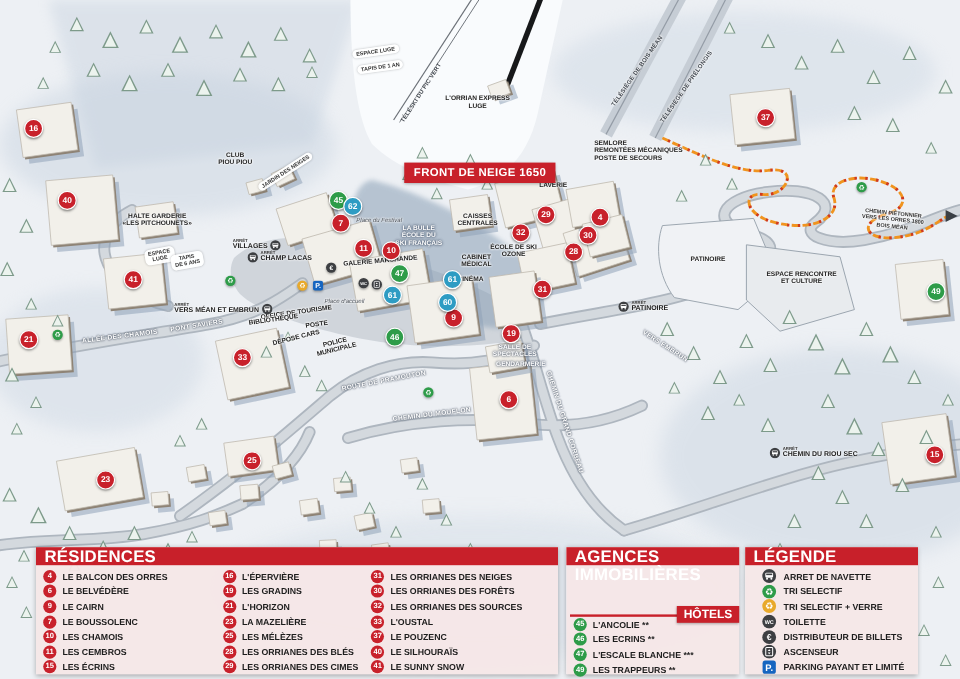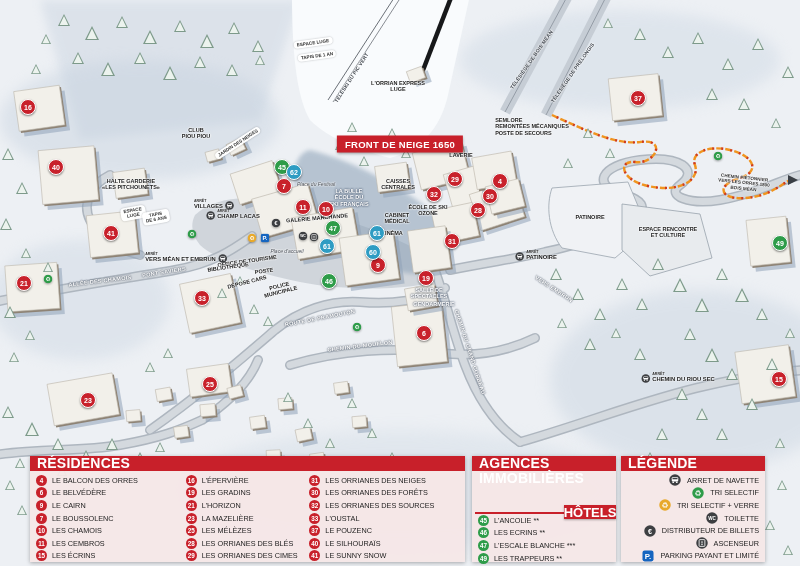"LE BALCON DES ORRES" .plabel { font-weight: normal -> bold }
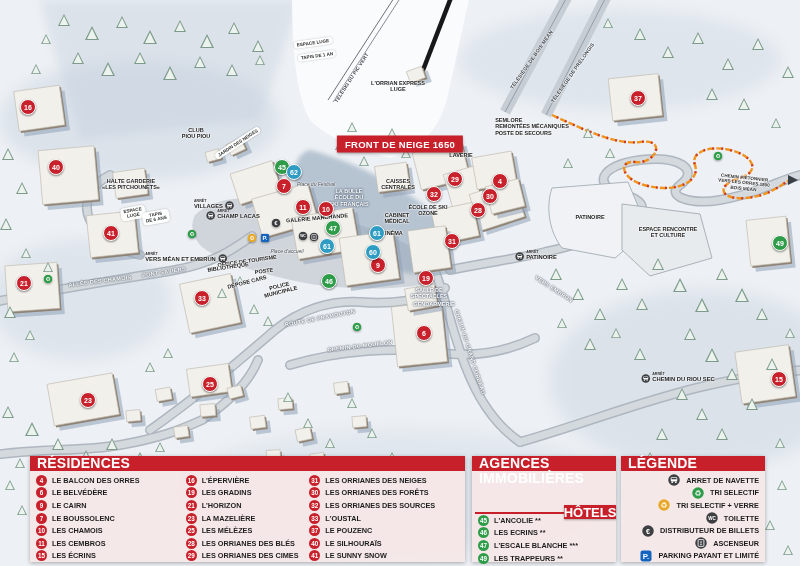"ARRET DE NAVETTE" .lrow { justify-content: flex-end -> none }
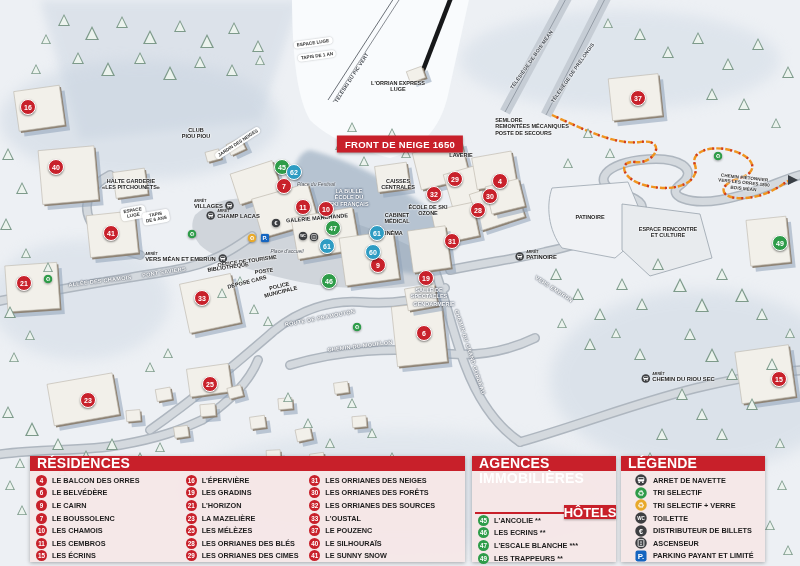"HÔTELS" .hotels-banner { font-size: 13px -> 10px }
